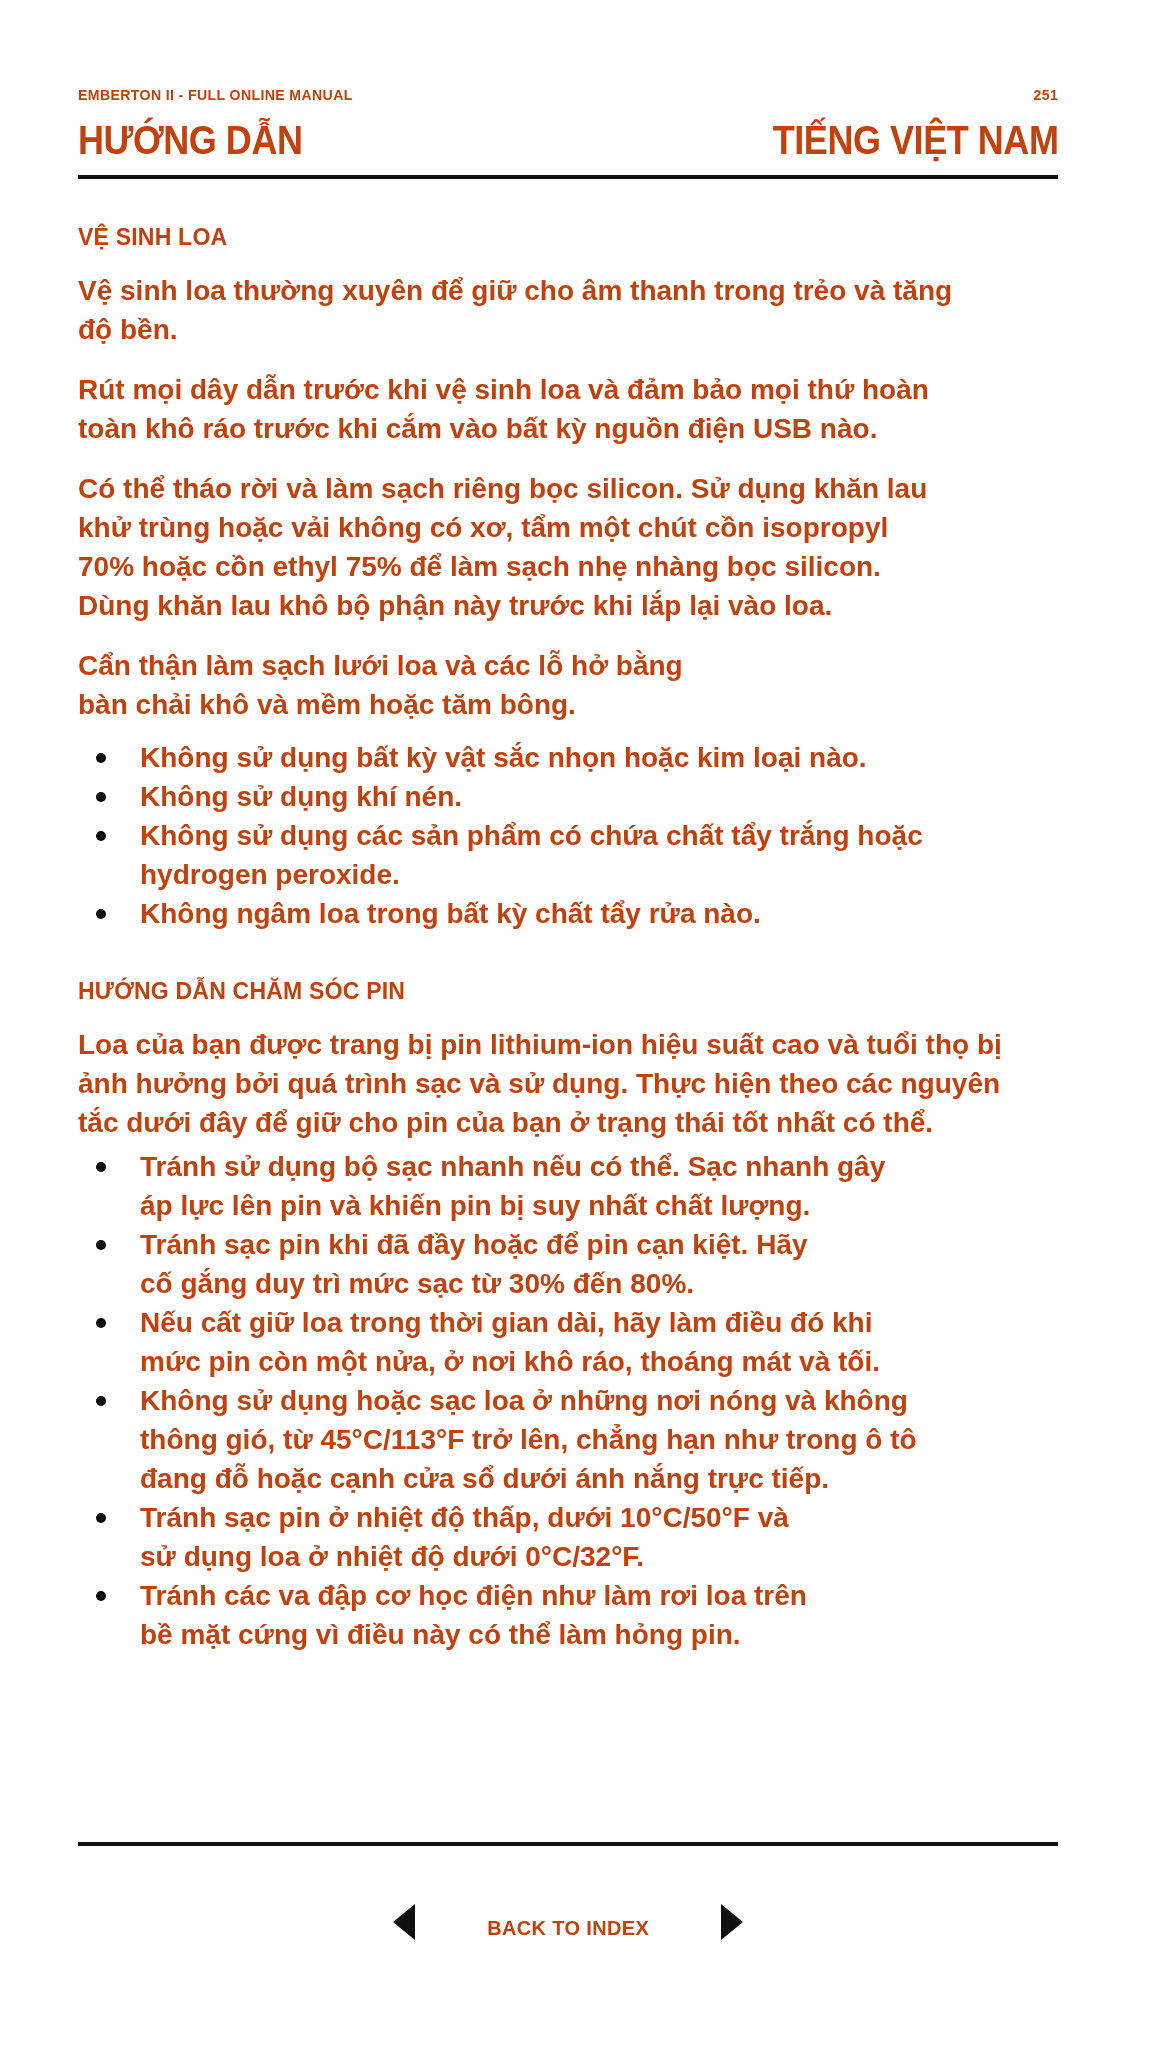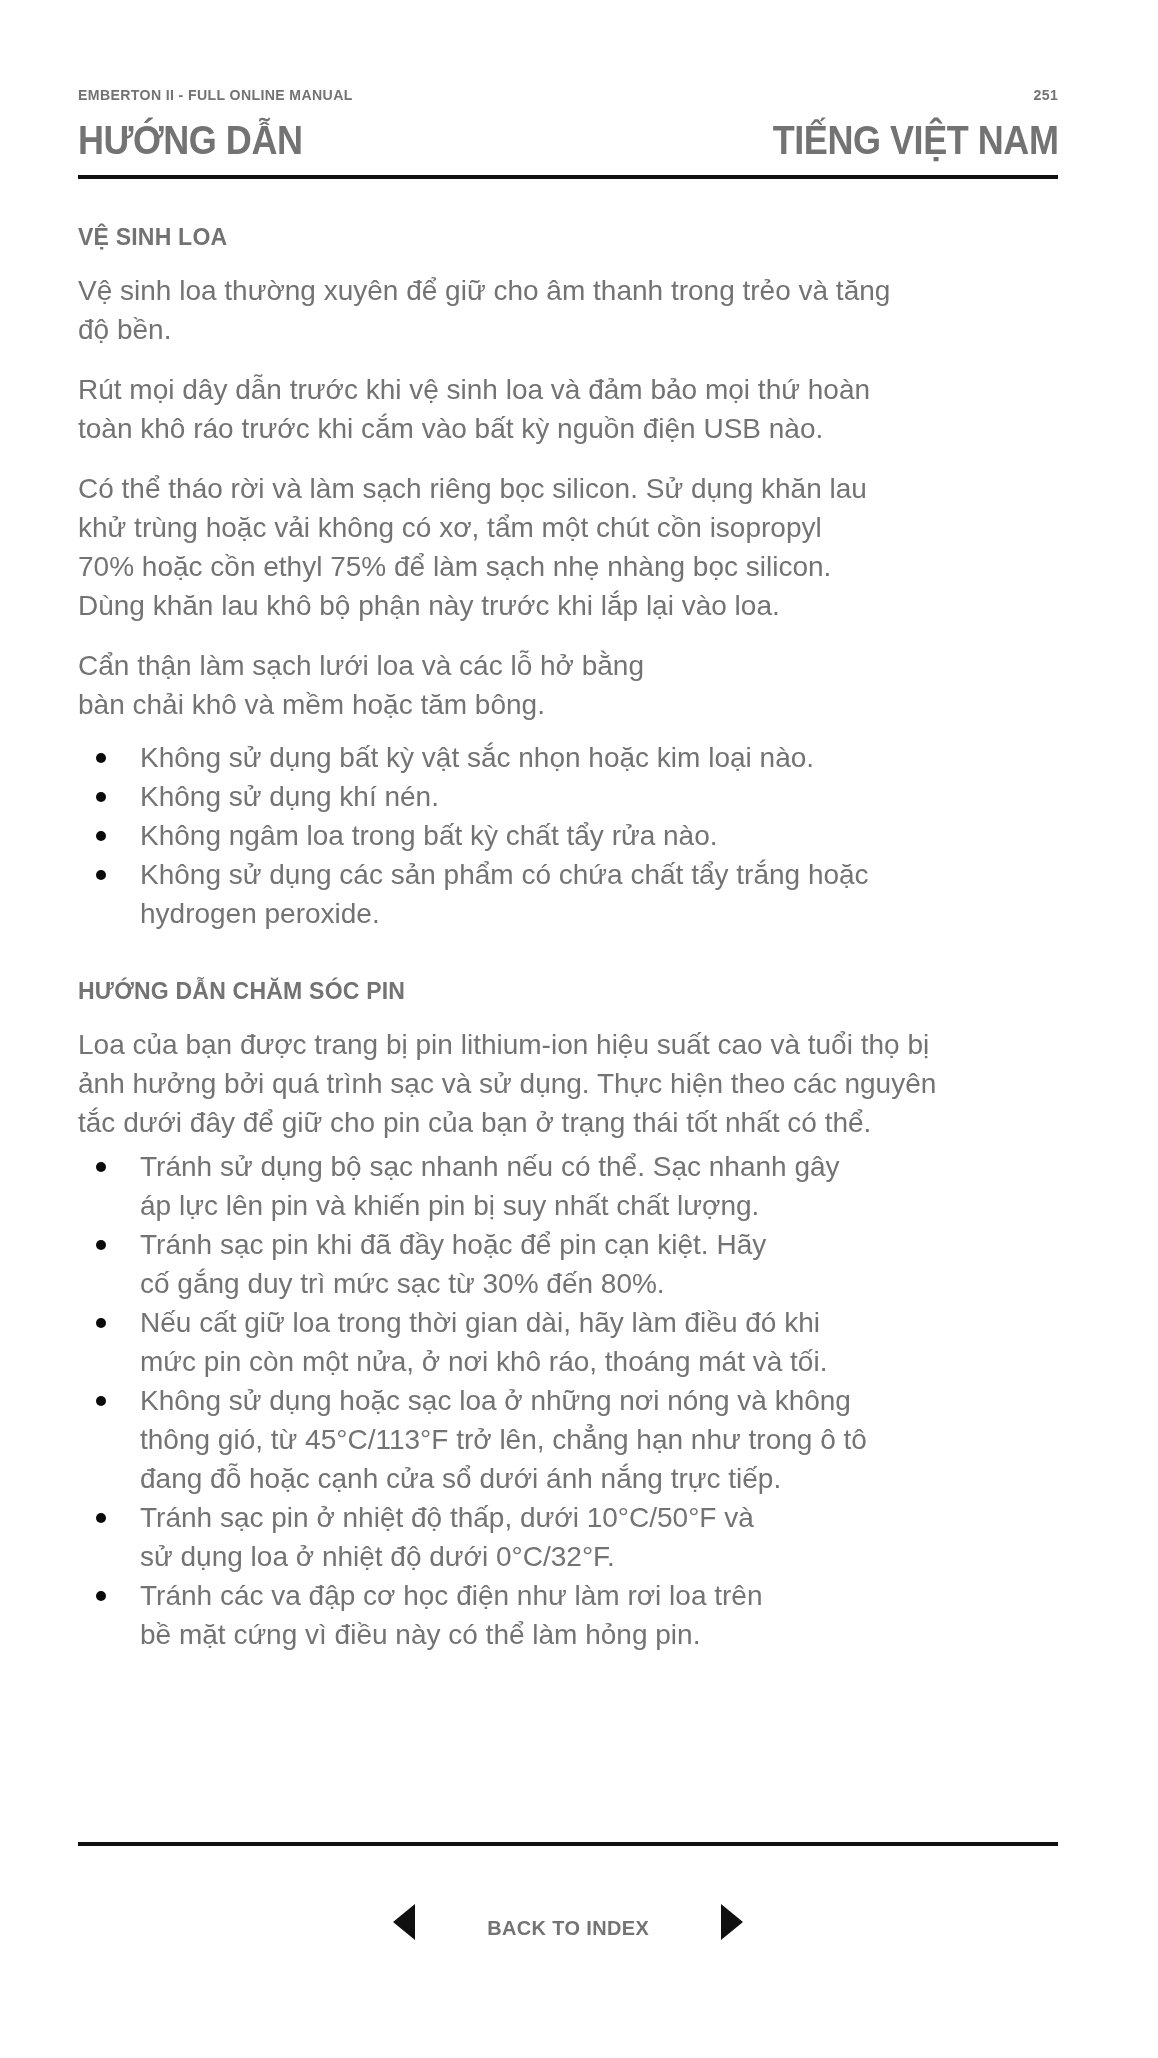"EMBERTON II - FULL ONLINE" .page { color: #737373 -> #c2410c }
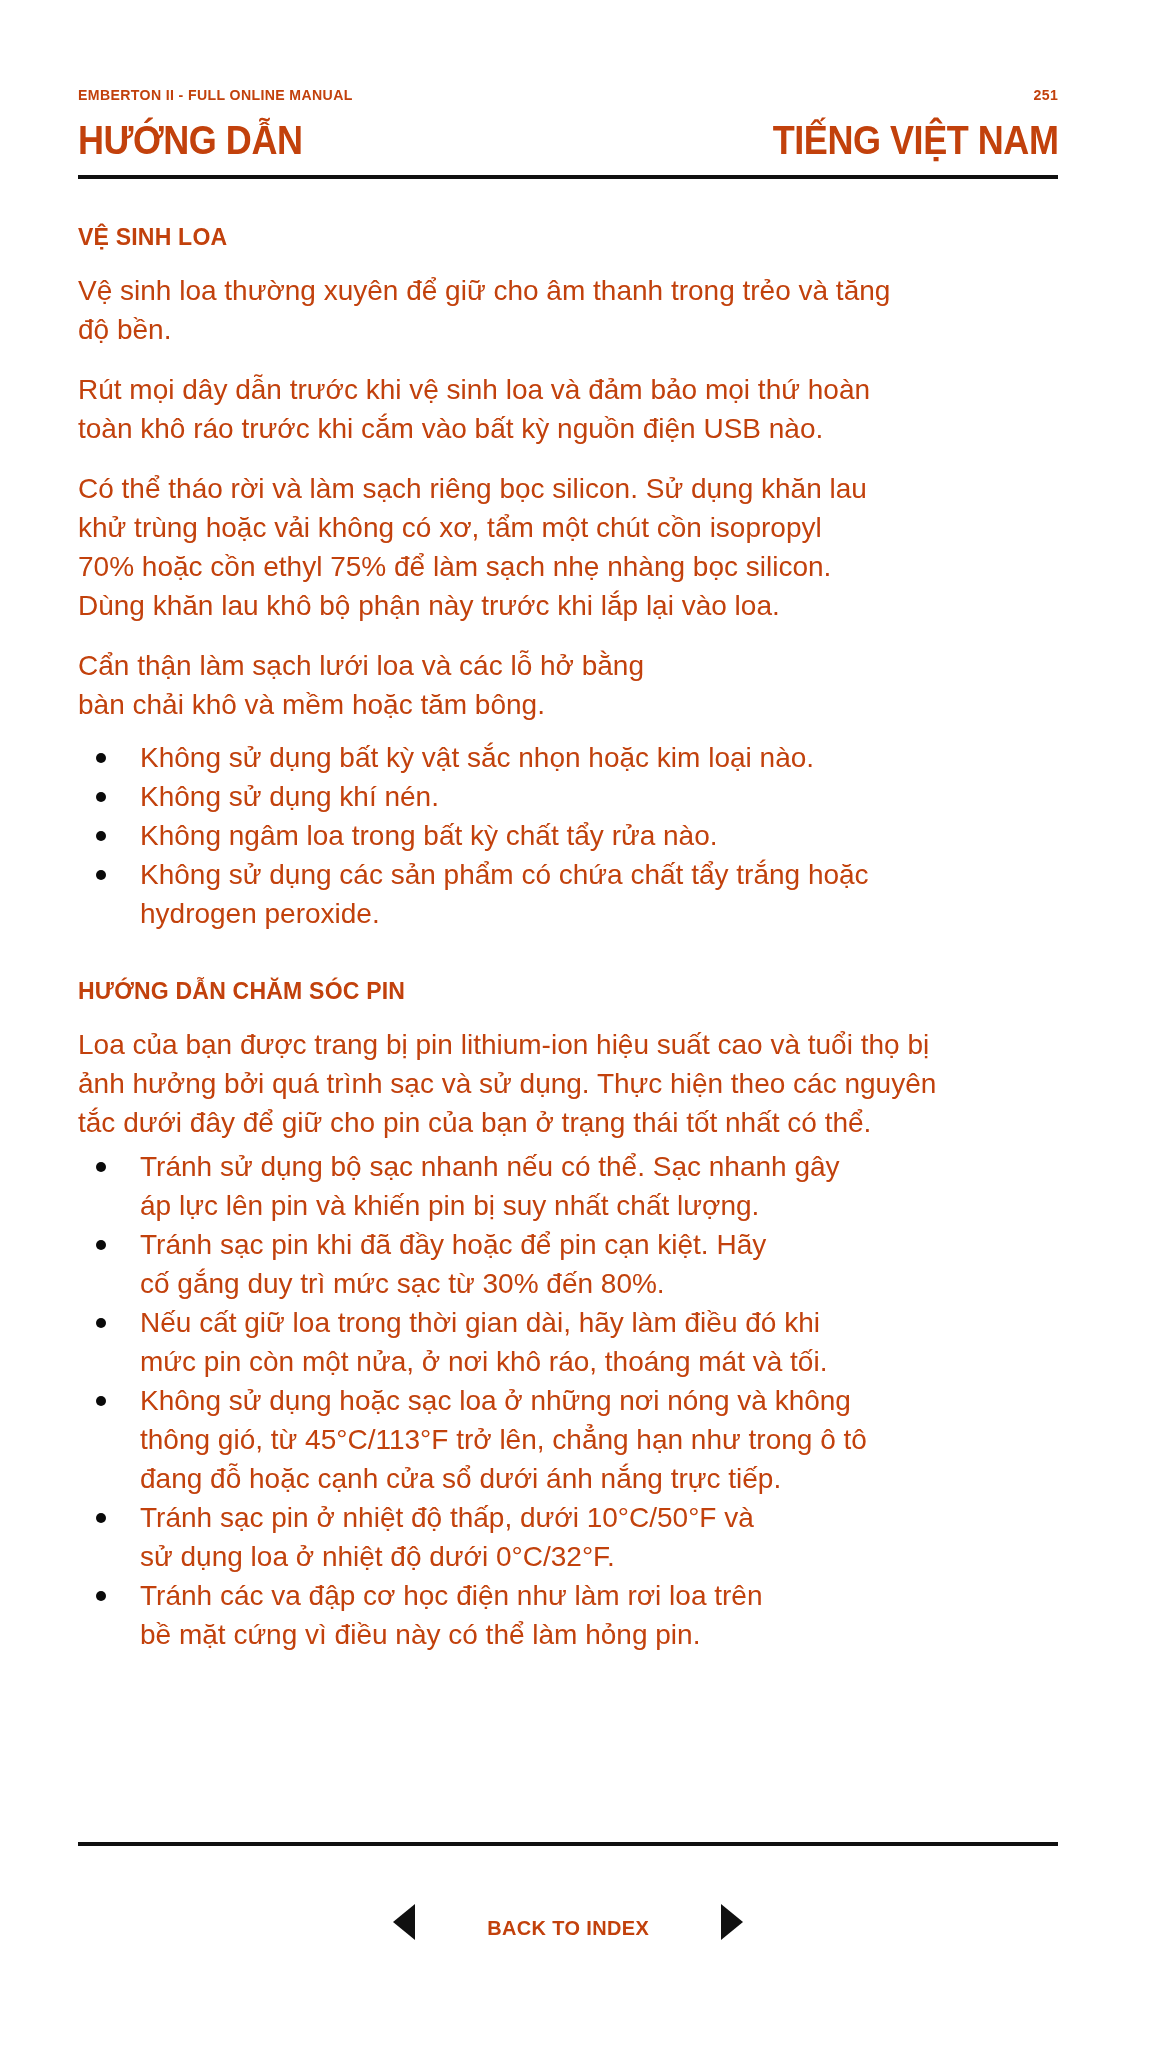"Vệ sinh loa thường xuyên" .body-text { font-weight: 400 -> 700 }
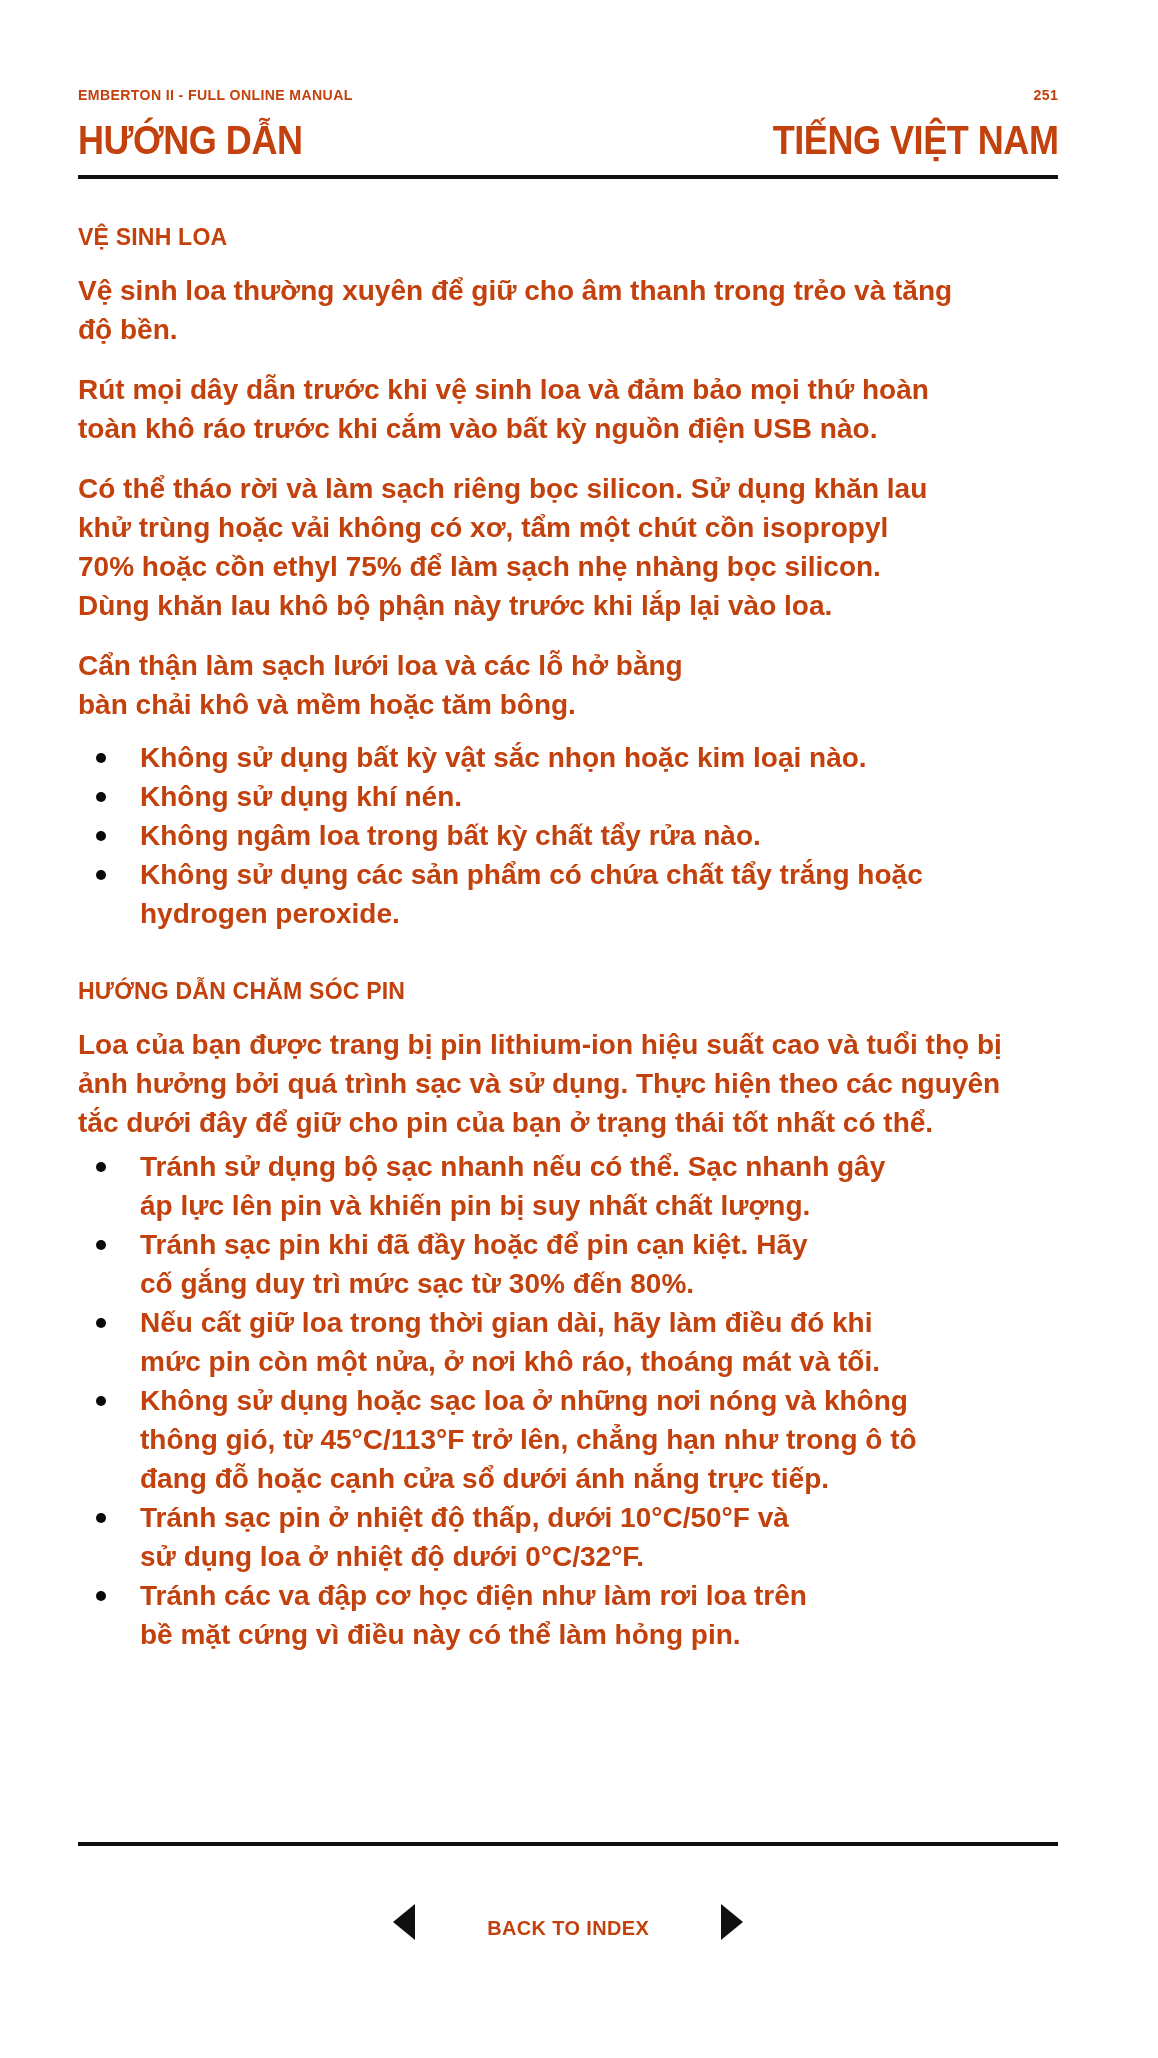"Không ngâm loa trong bất" li.bullet-item { order: before "Không sử dụng các sản" -> after "Không sử dụng các sản" }
